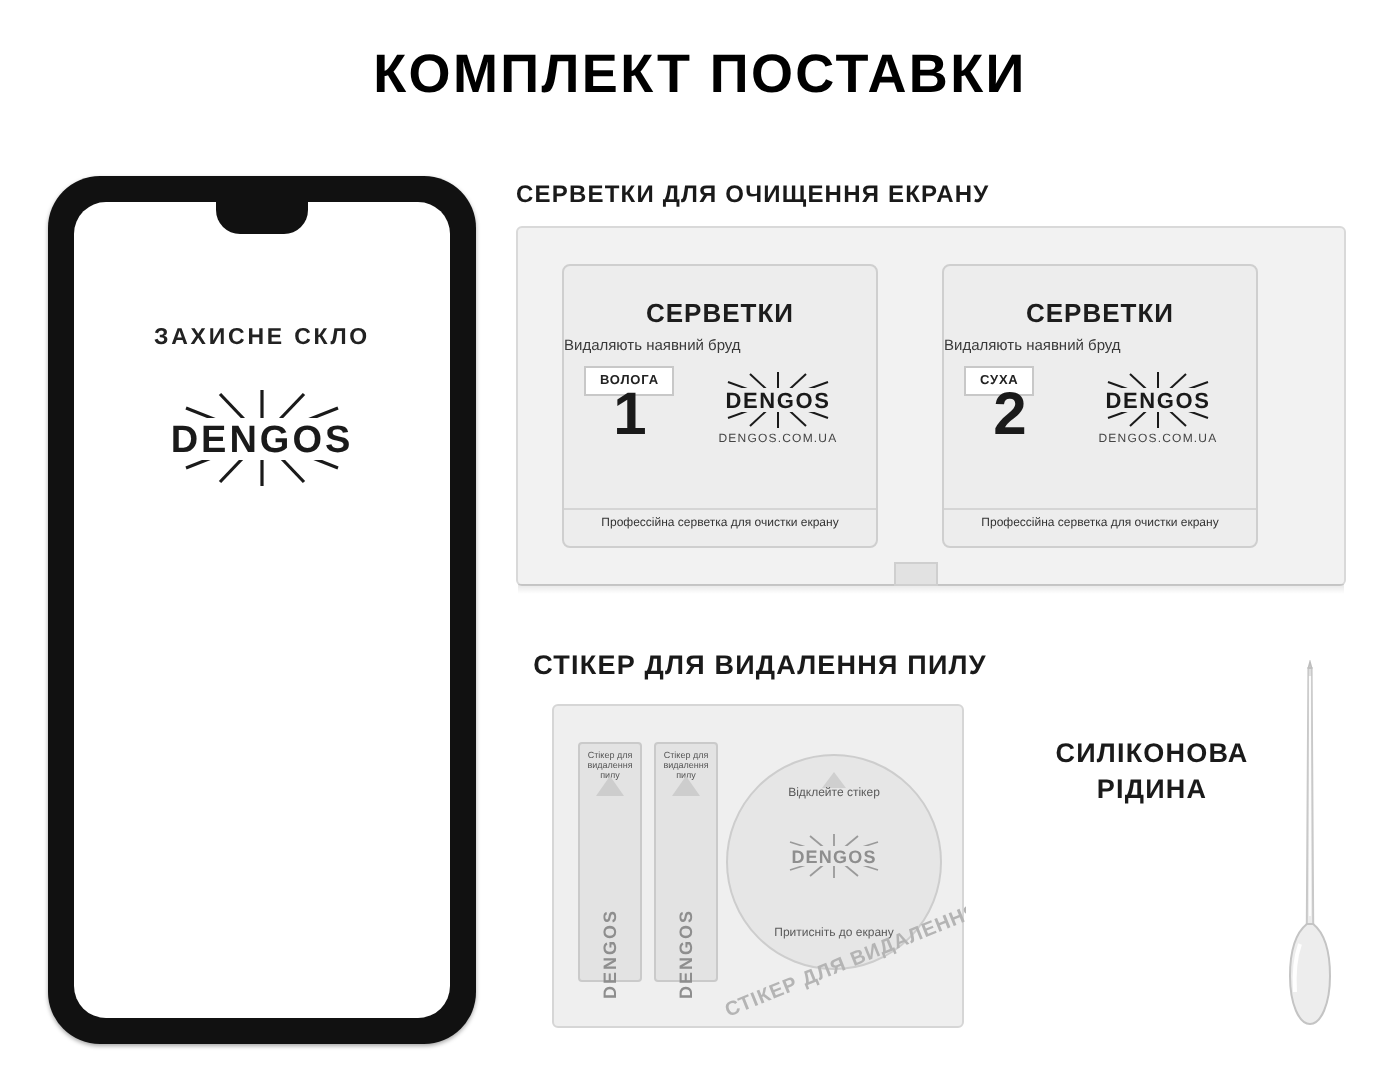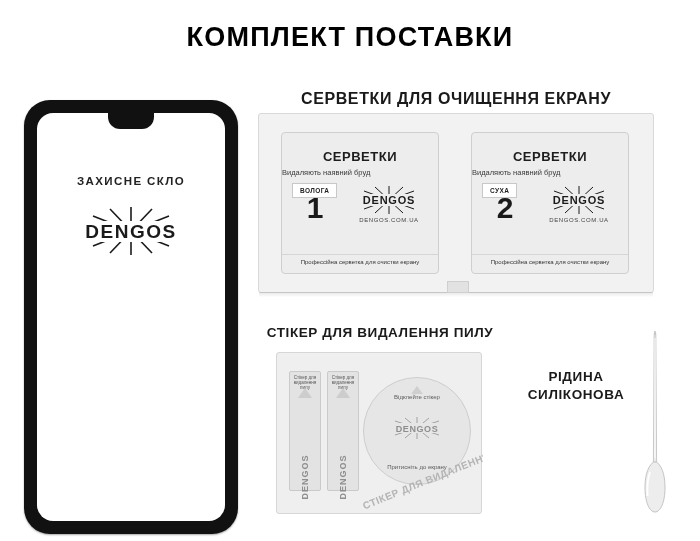"СЕРВЕТКИ ДЛЯ ОЧИЩЕННЯ ЕКРАНУ" .wipes-title { font-size: 16px -> 12px; text-align: center -> left }
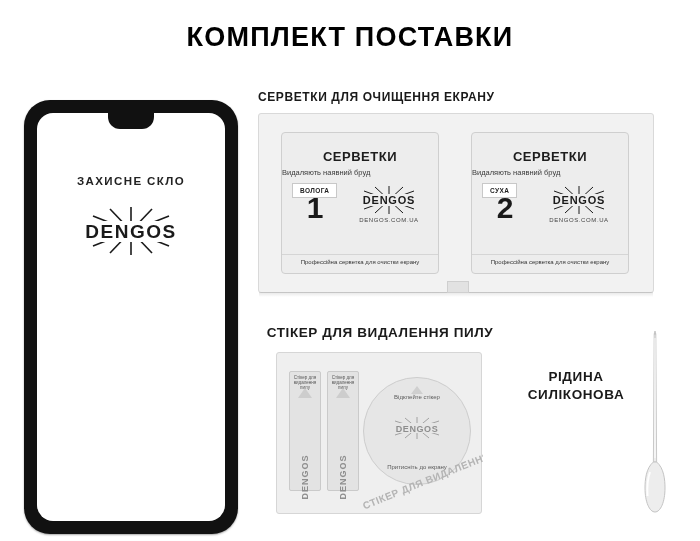"СЕРВЕТКИ" .wipes-tray { padding-left: none -> 19px }
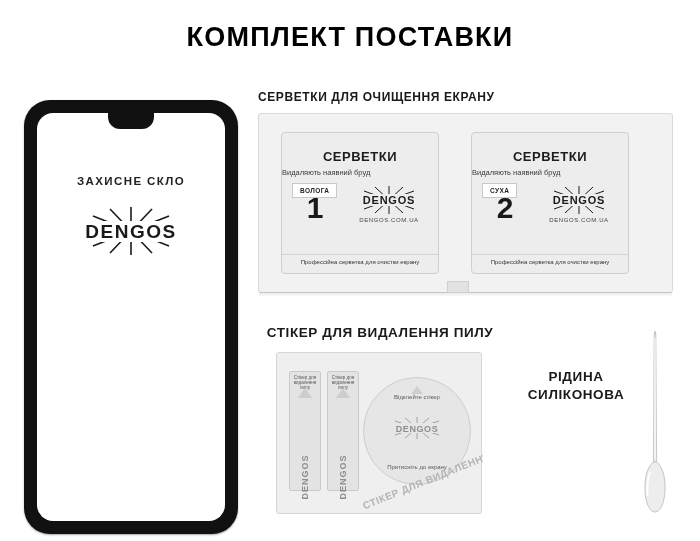"ЗАХИСНЕ СКЛО" .protector { margin-top: 12px -> none }
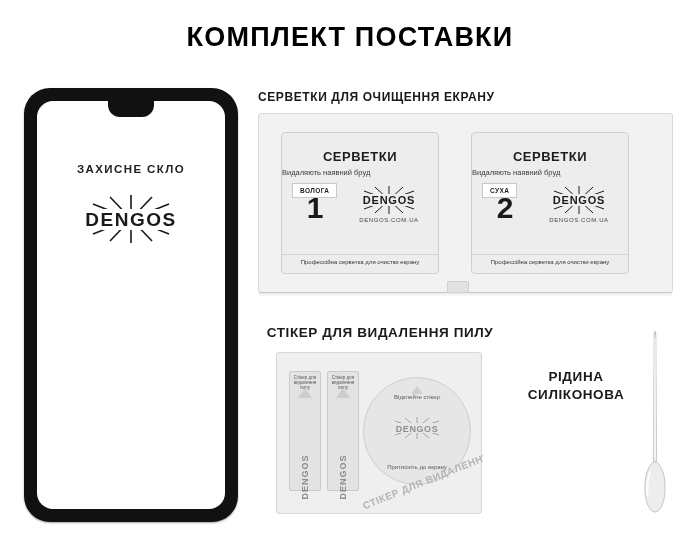"РІДИНА" div { order: before "СИЛІКОНОВА" -> after "СИЛІКОНОВА" }
